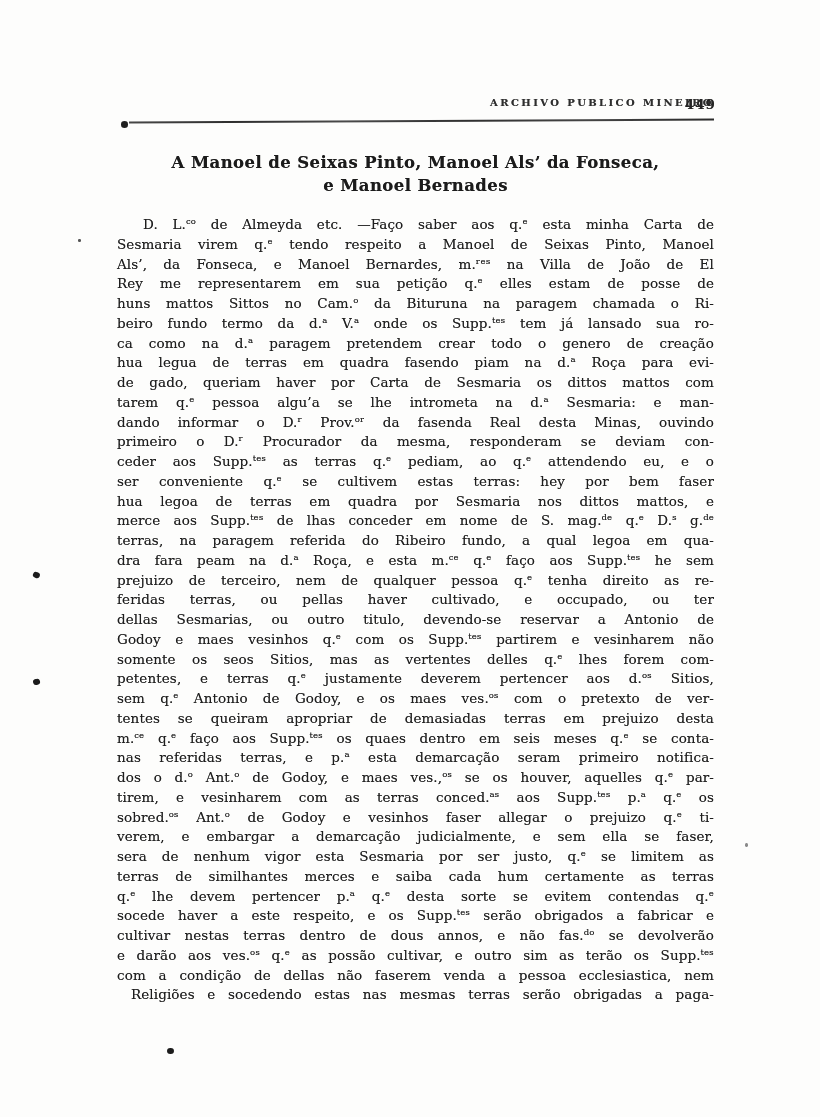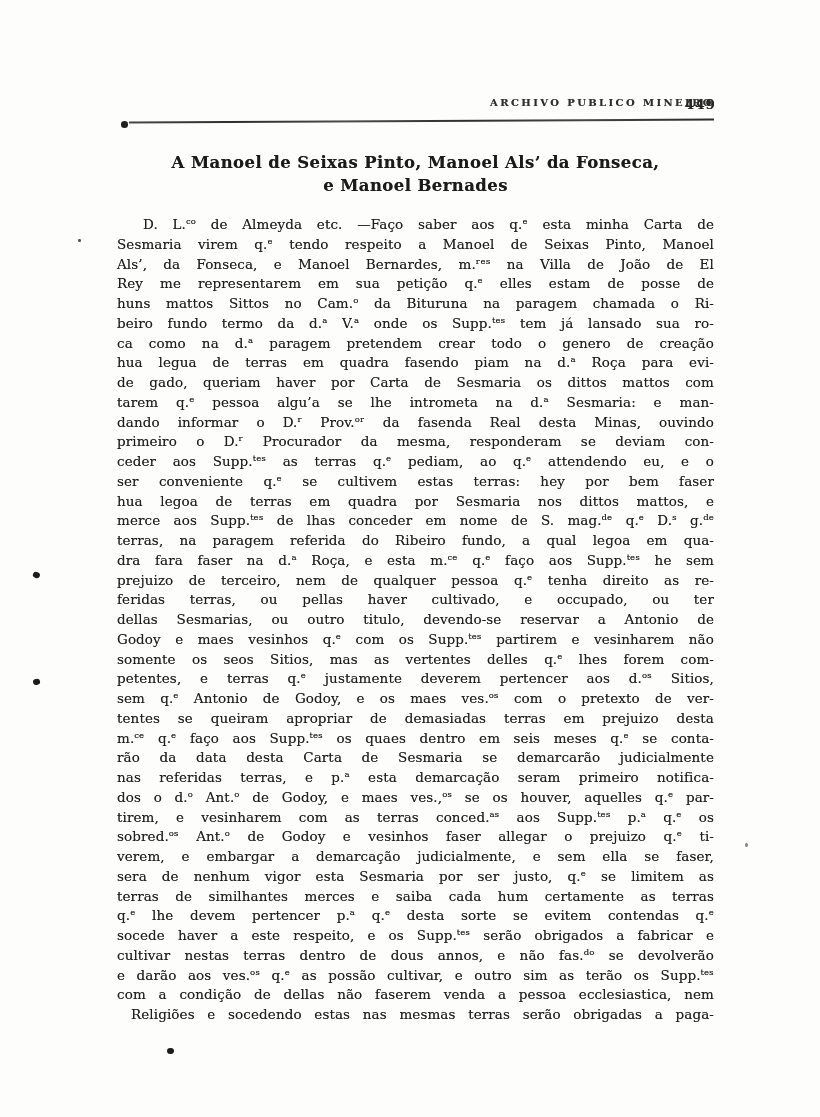"dra fara faser na d.ᵃ" div.line { text: faser -> peam }
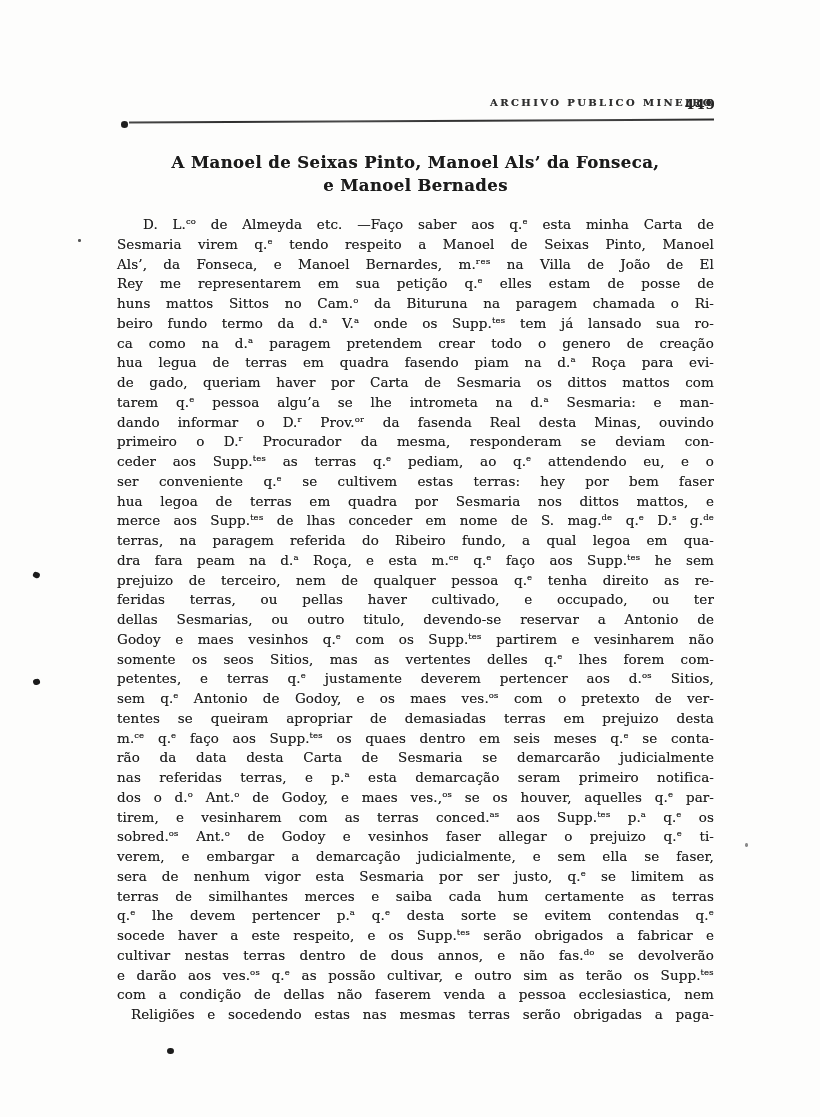"rão da data desta Carta" div.line { html: <div>rão da data desta Carta de Sesmaria se demarcarão judicialmente</div> -> none }
